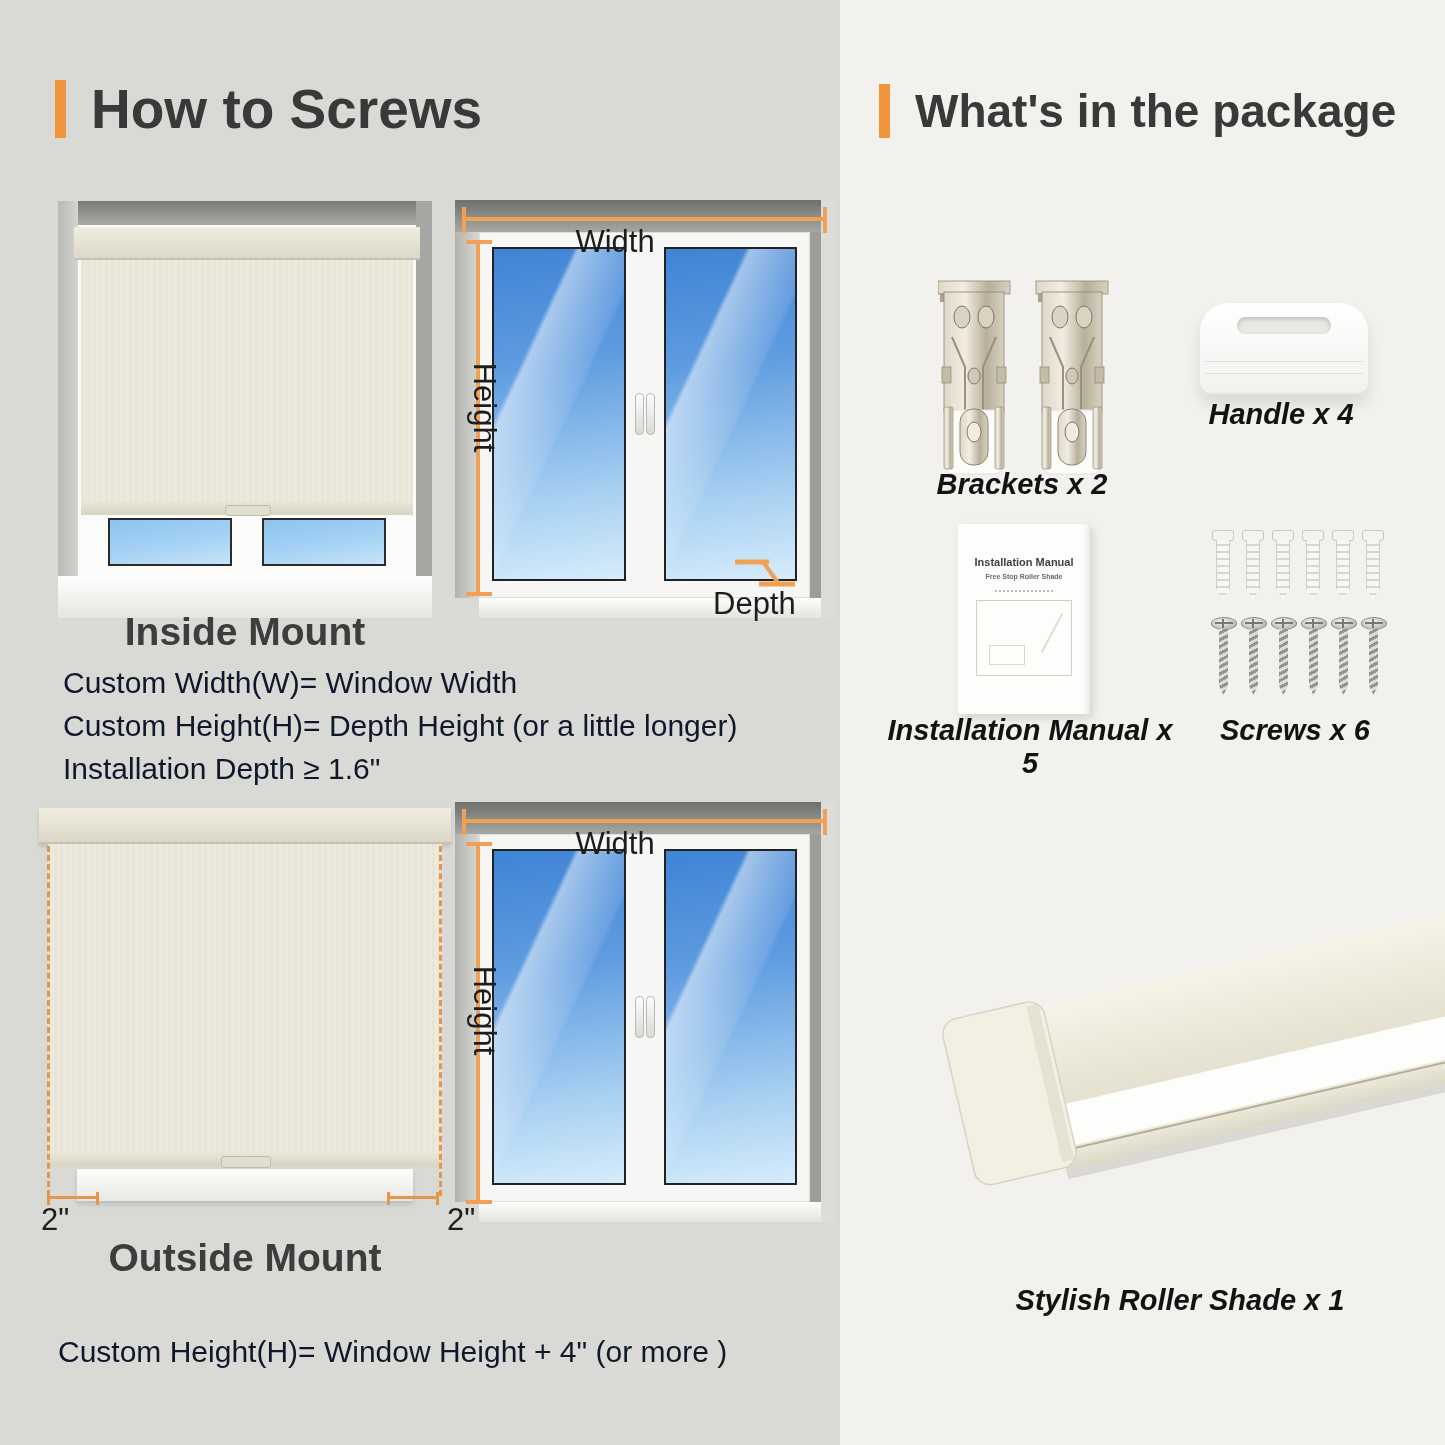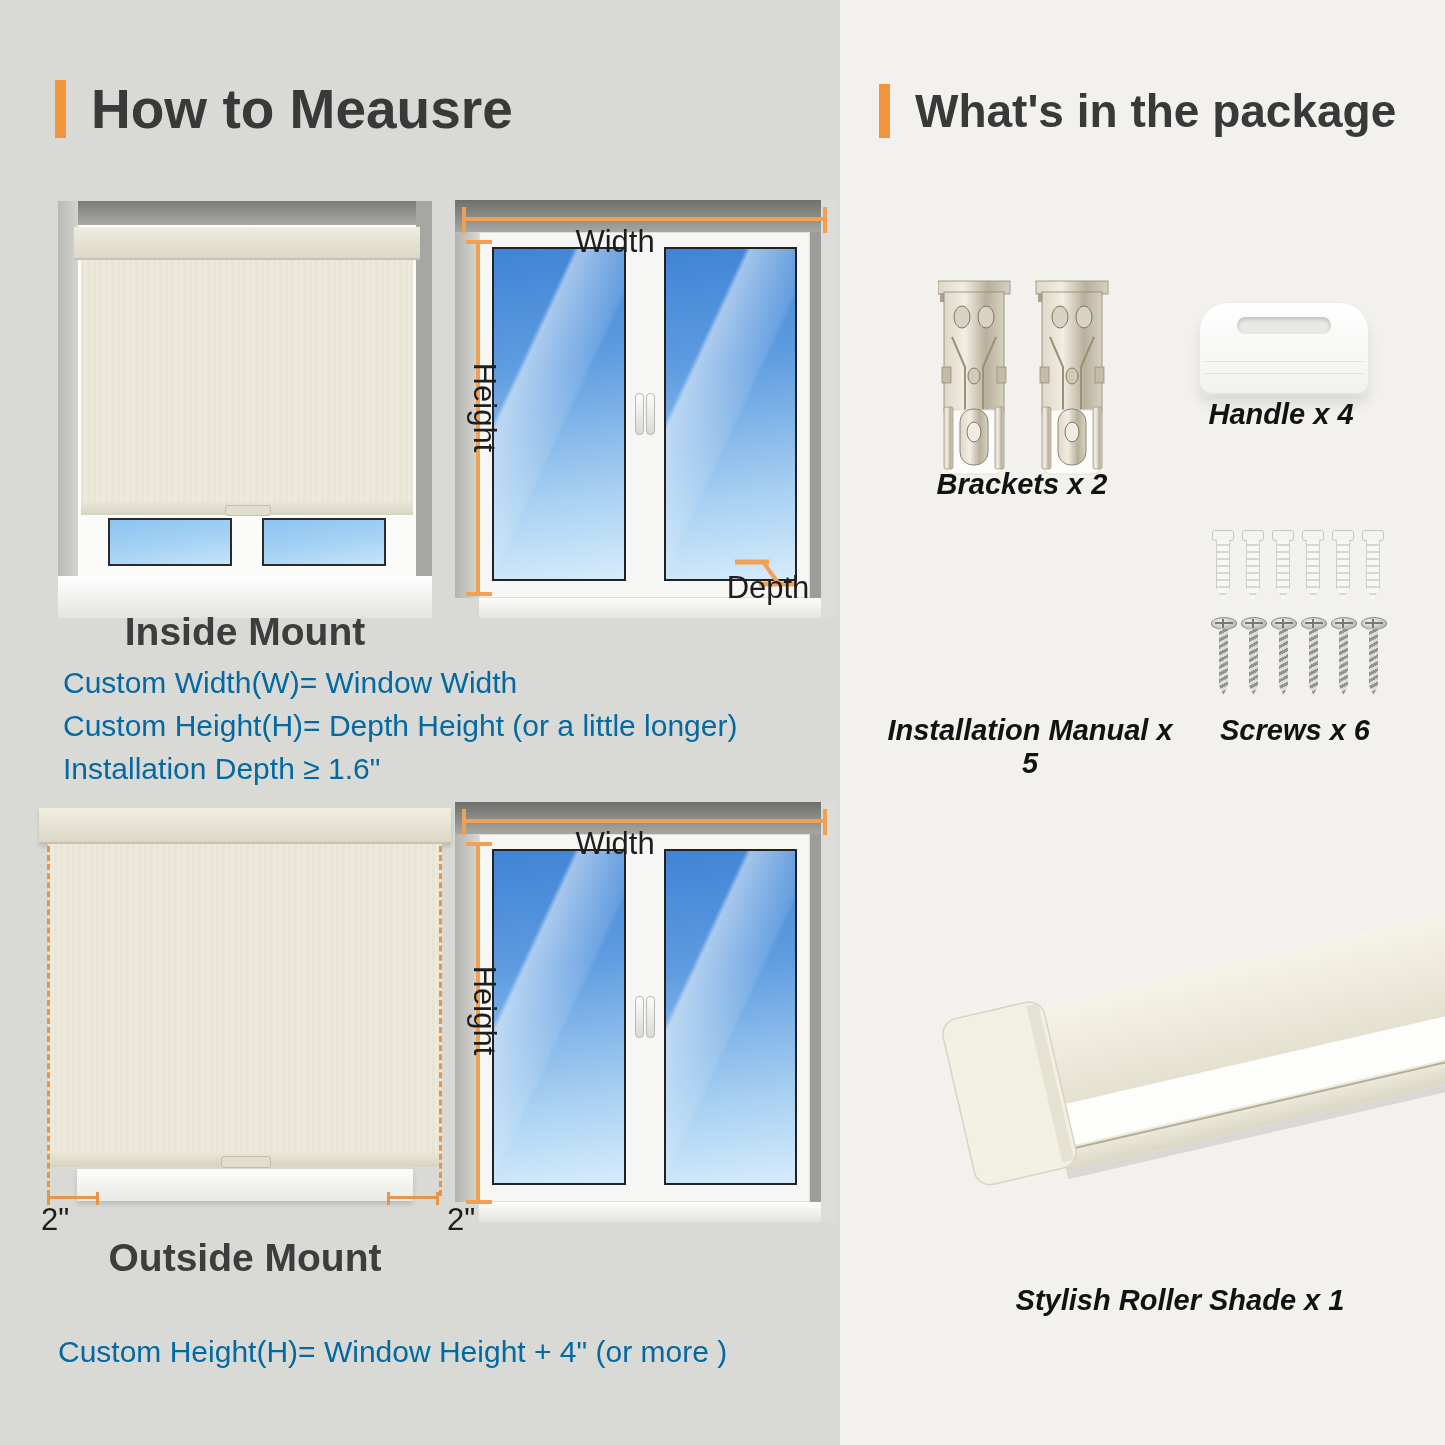"How to Meausre" span.title-text { text: Meausre -> Screws }
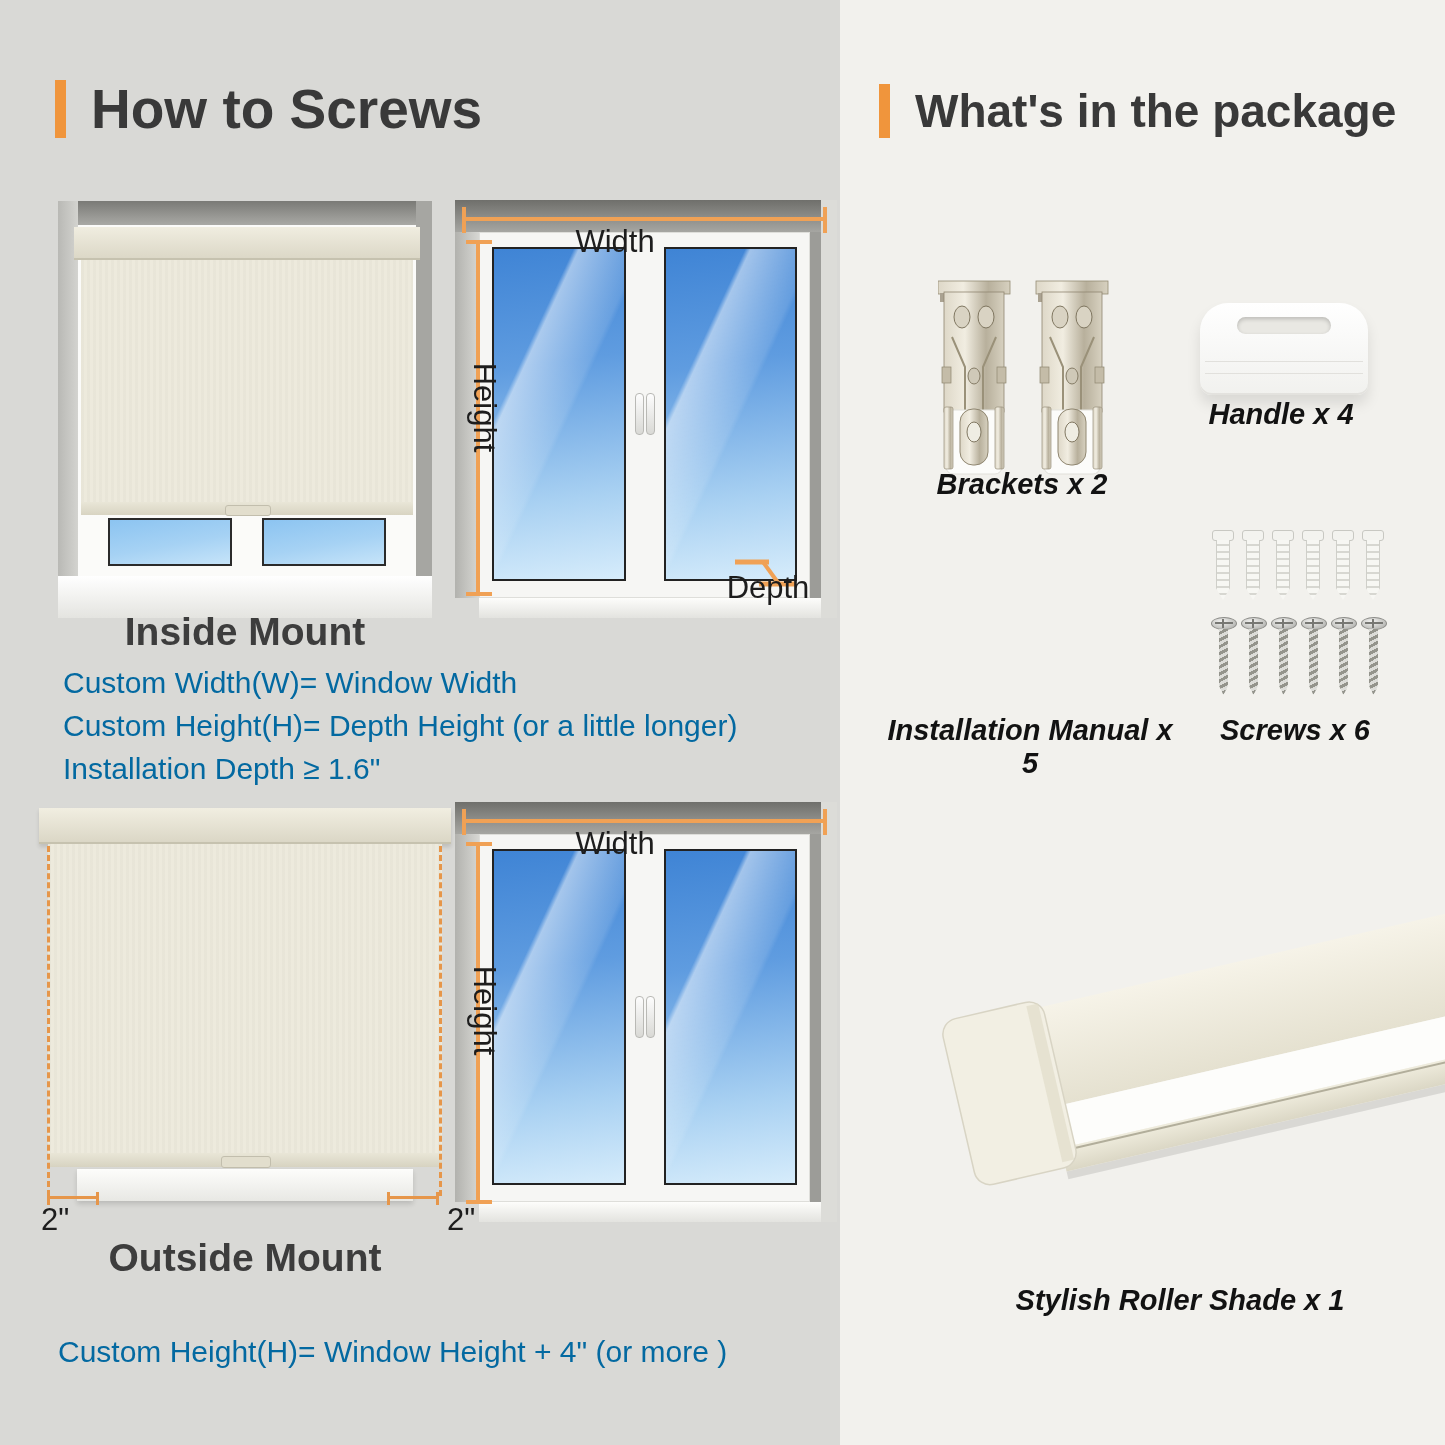"Installation Manual" div.manual-g { html: none -> <div> <div>Installation Manual</div> <div>Free Stop Roller Shade</div> <div></div> <div></div> </div> }
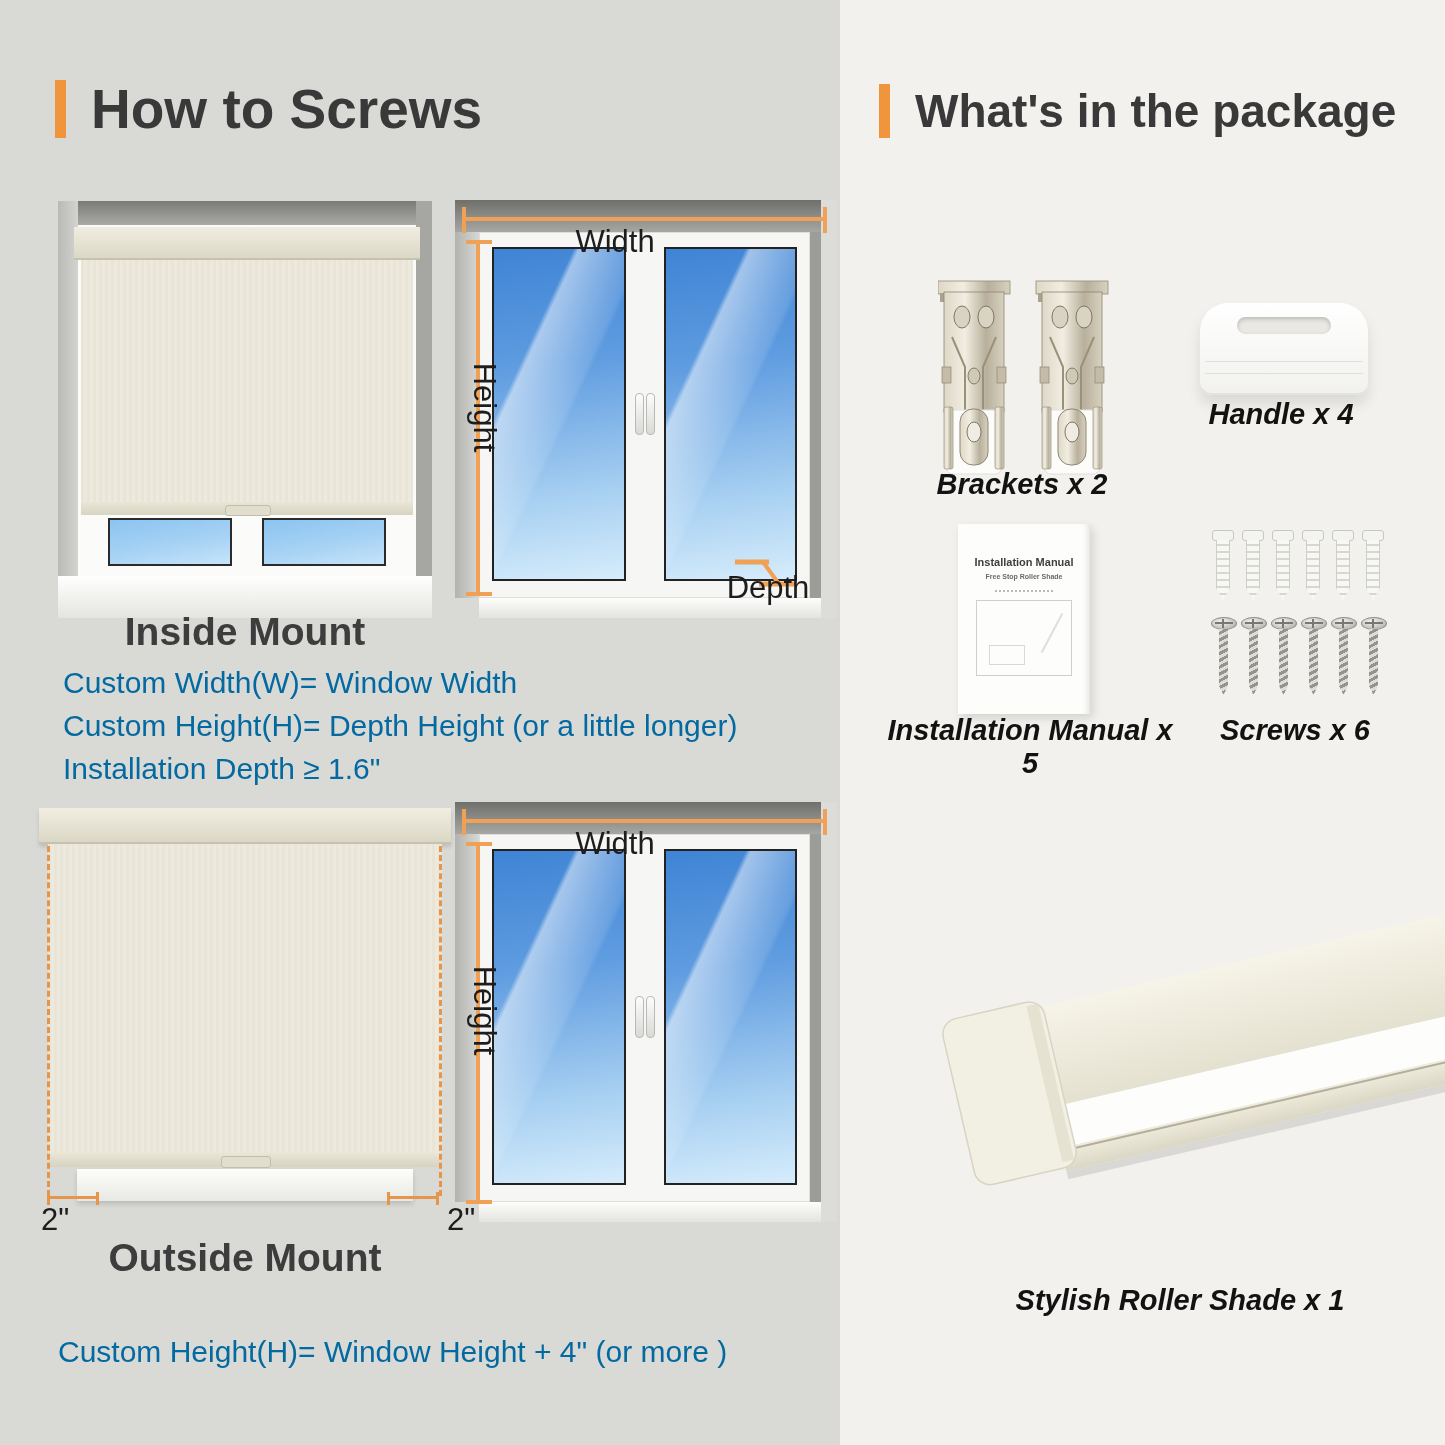"Depth" .lbl-d { text-align: center -> none; top: 372px -> 388px }
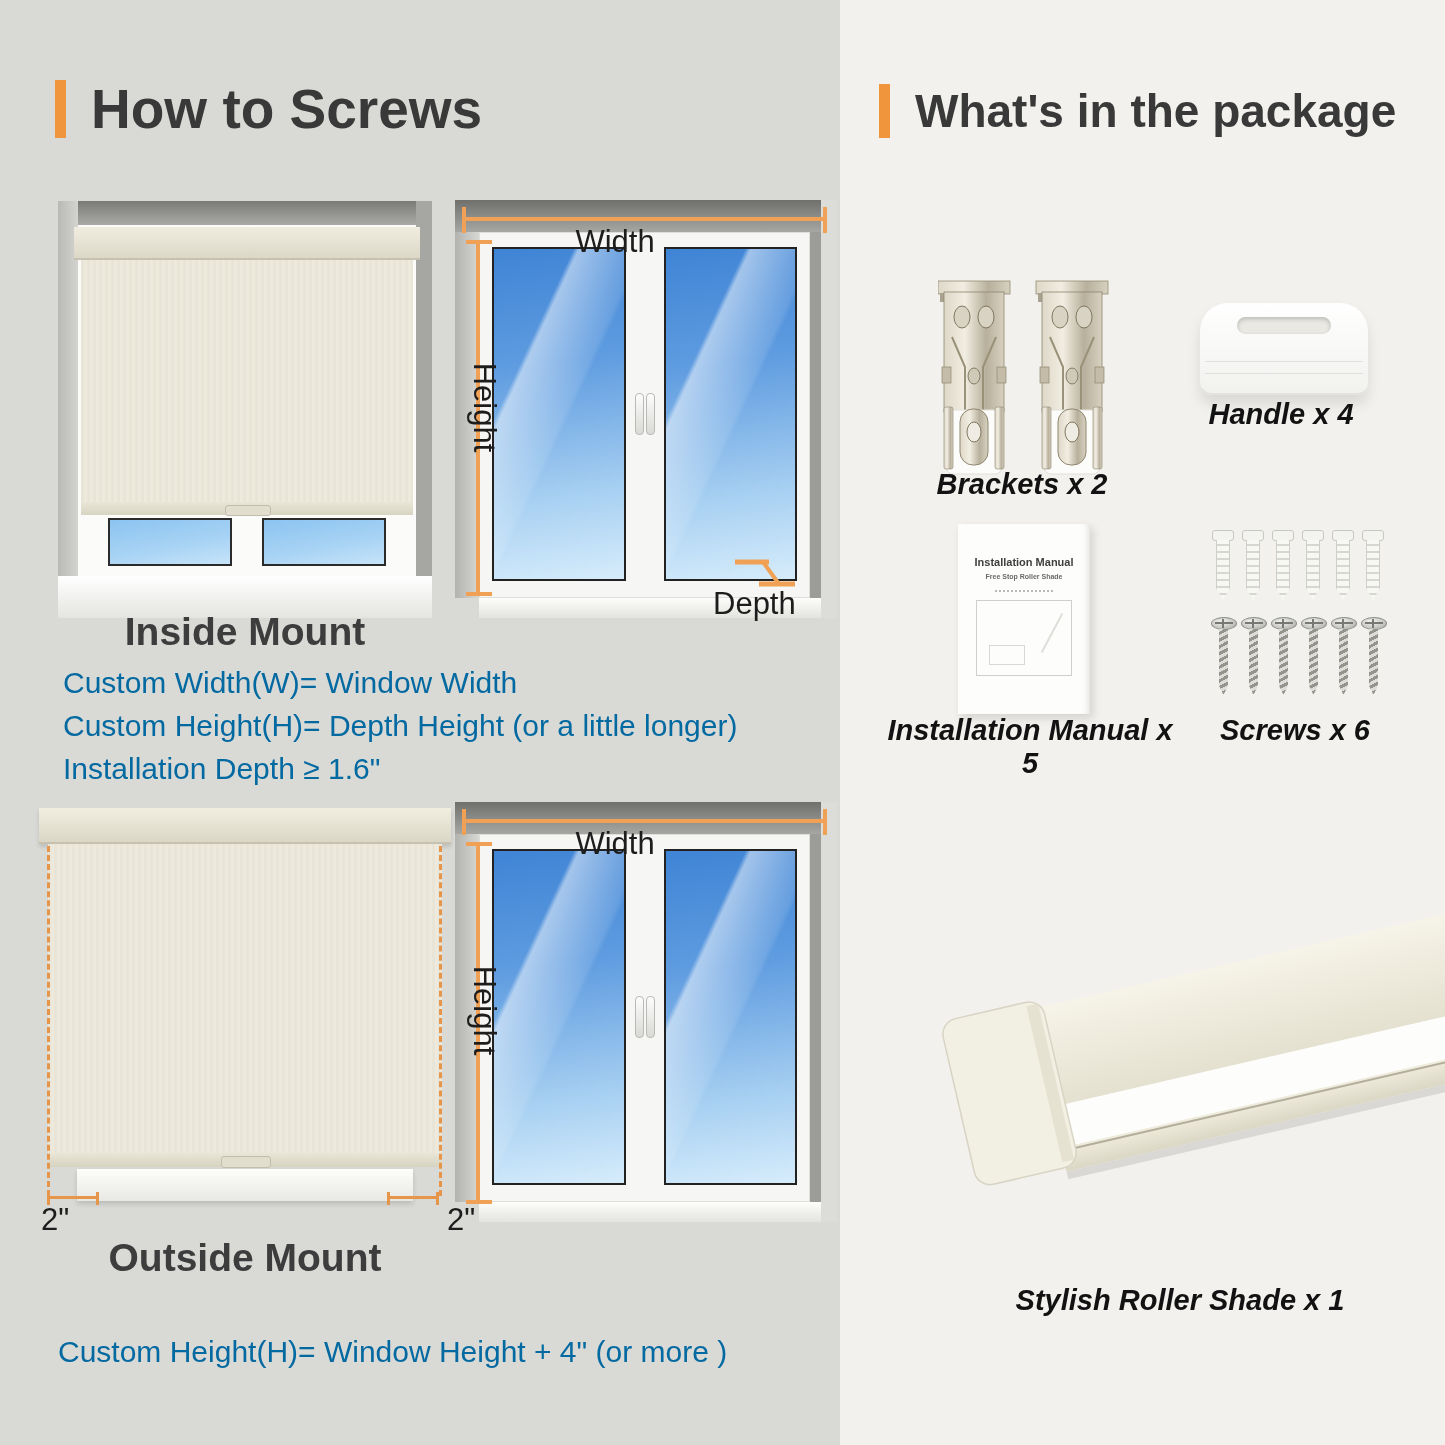"Custom Width(W)= Window Width" .rule-line { color: #0369a1 -> #0f172a }
